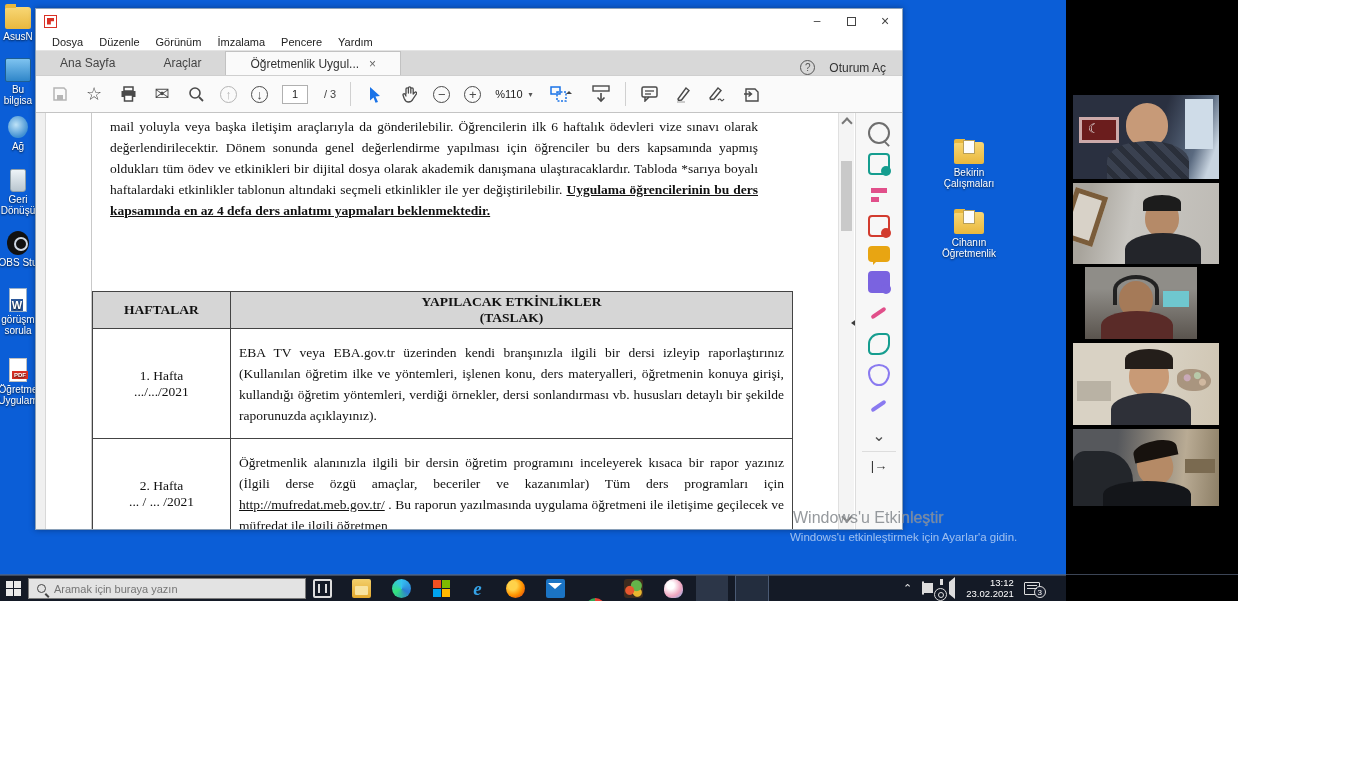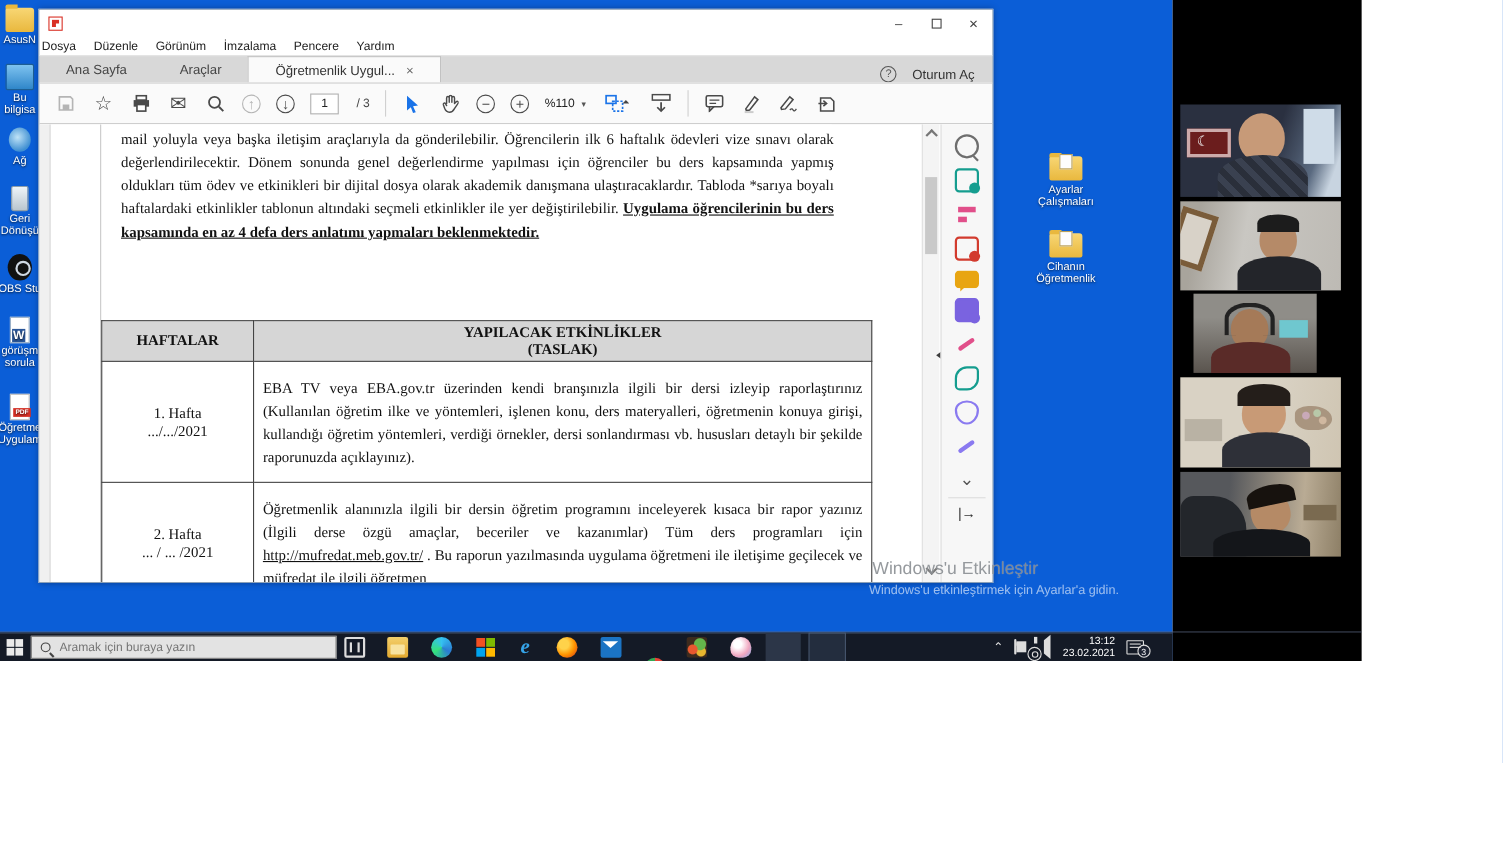"Dosya" .menubar { padding-left: 2px -> 16px }
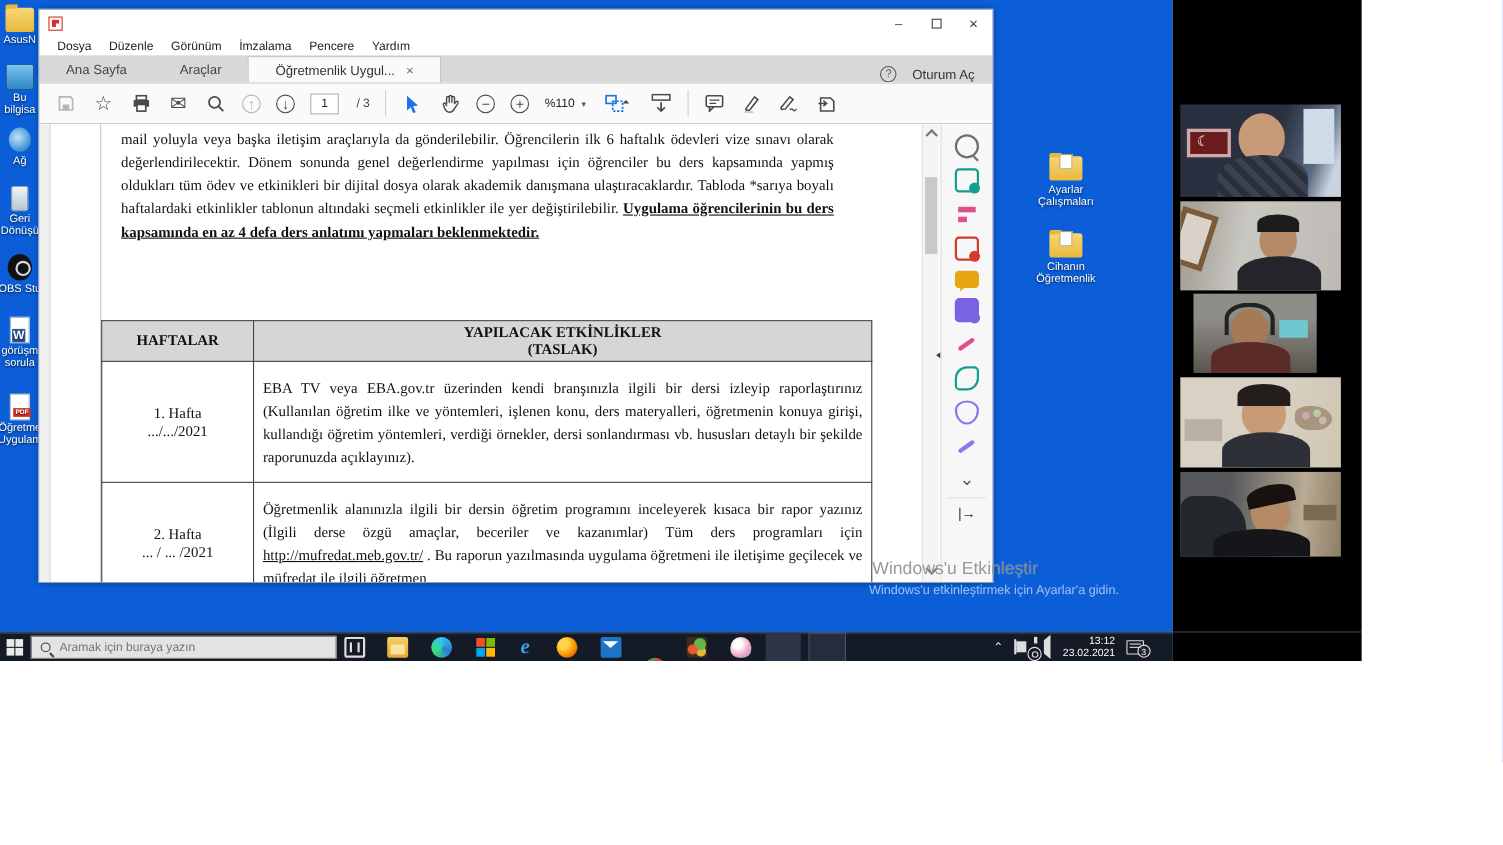"Ayarlar Çalışmaları" div { text: Ayarlar -> Bekirin }
